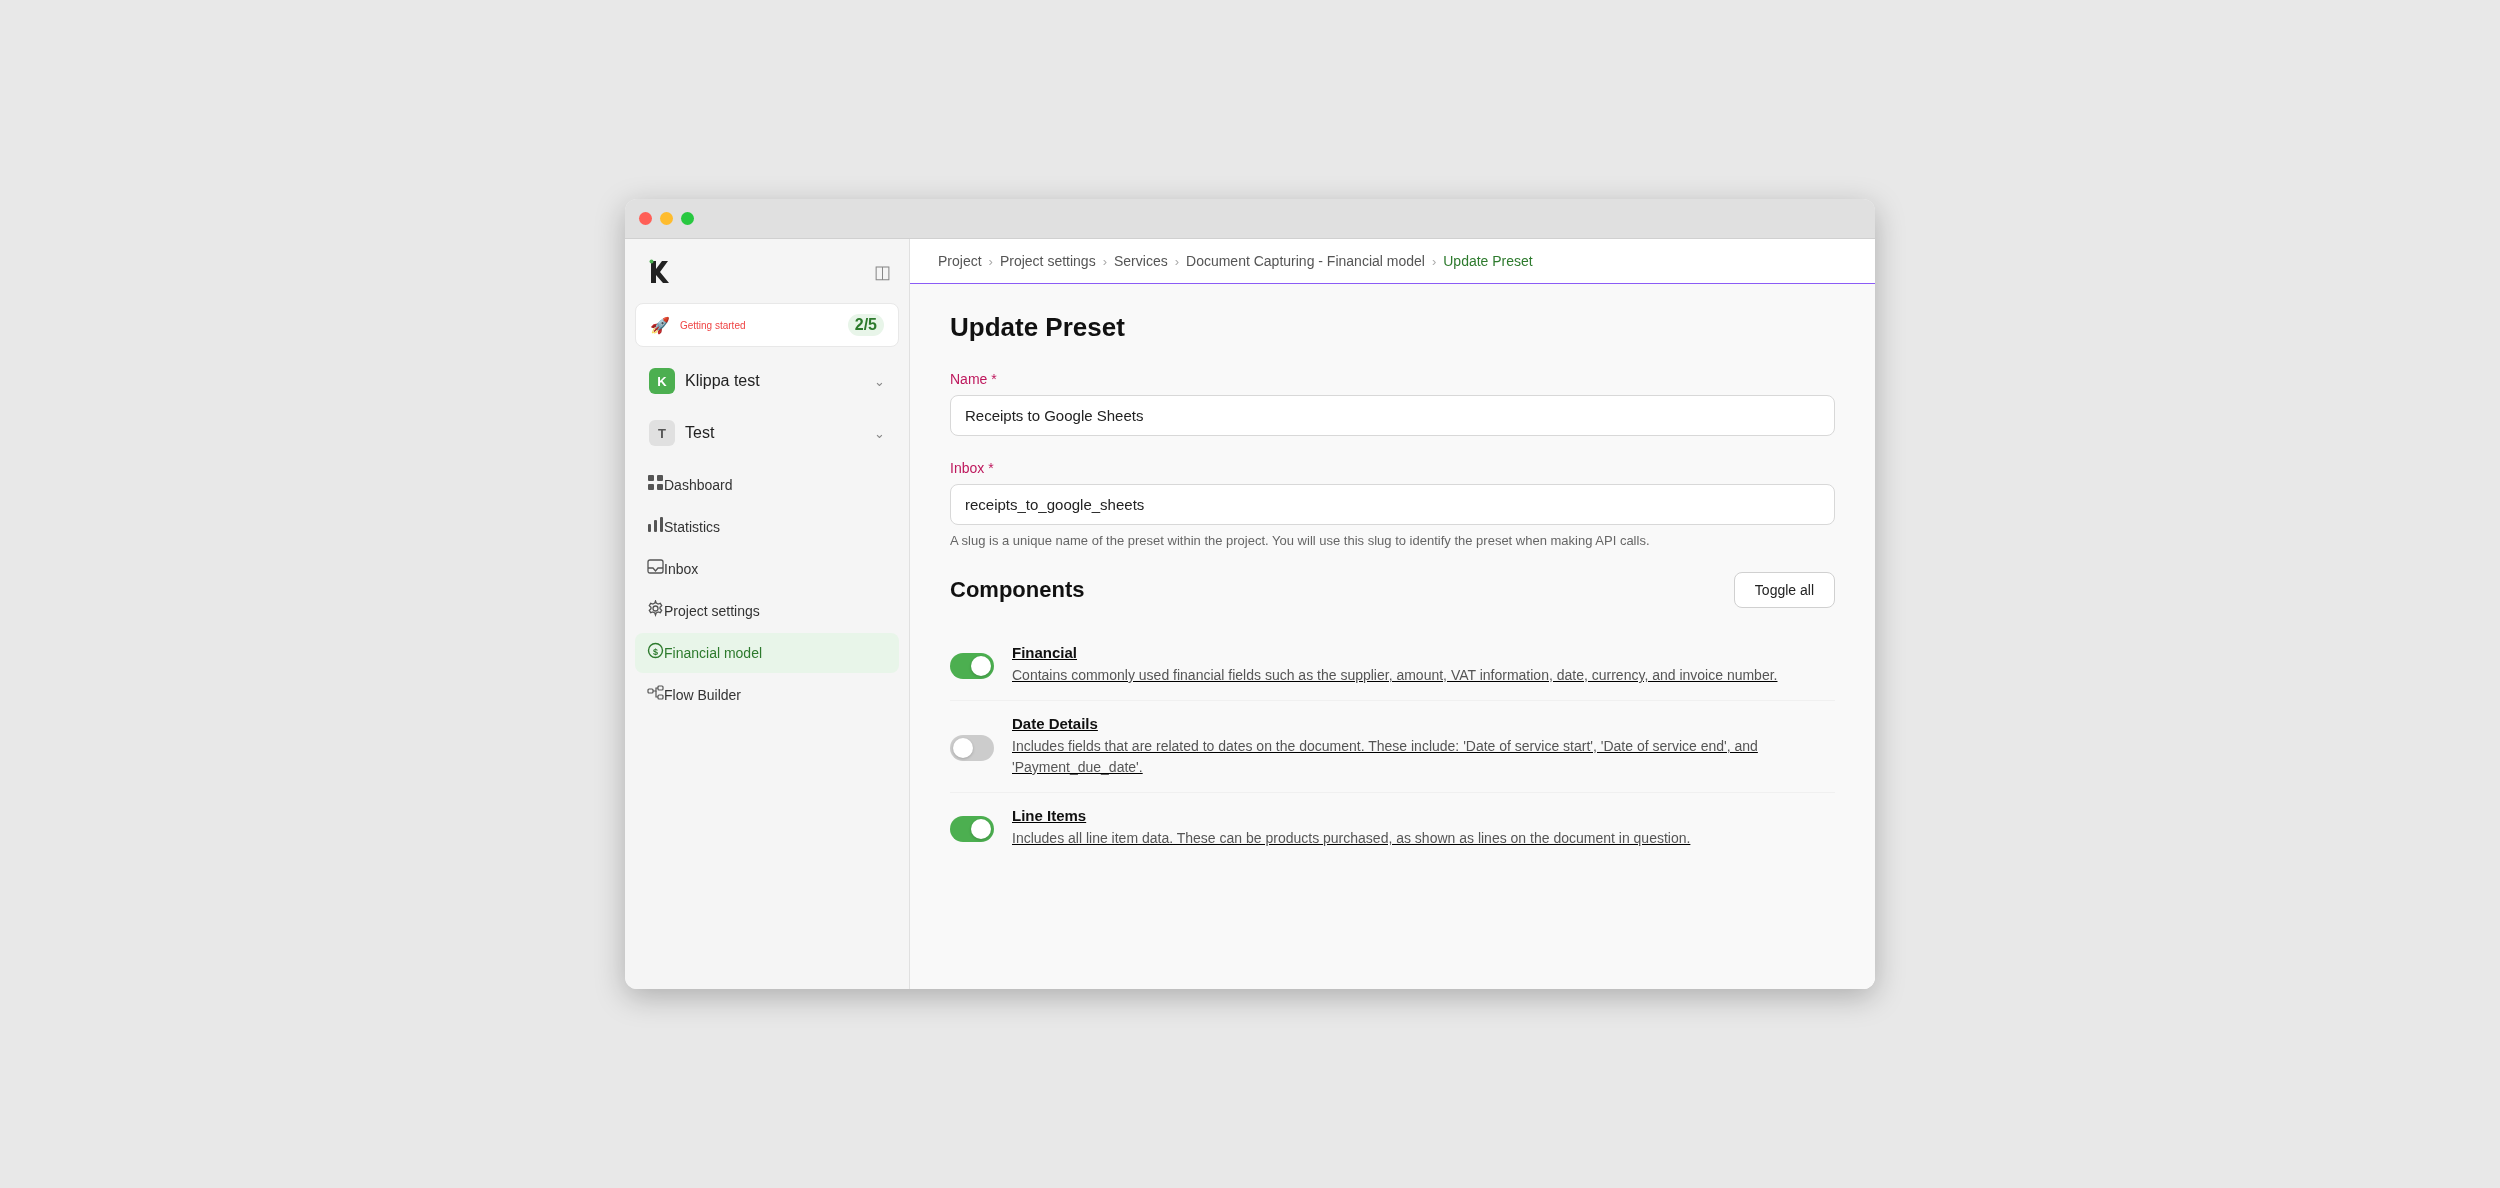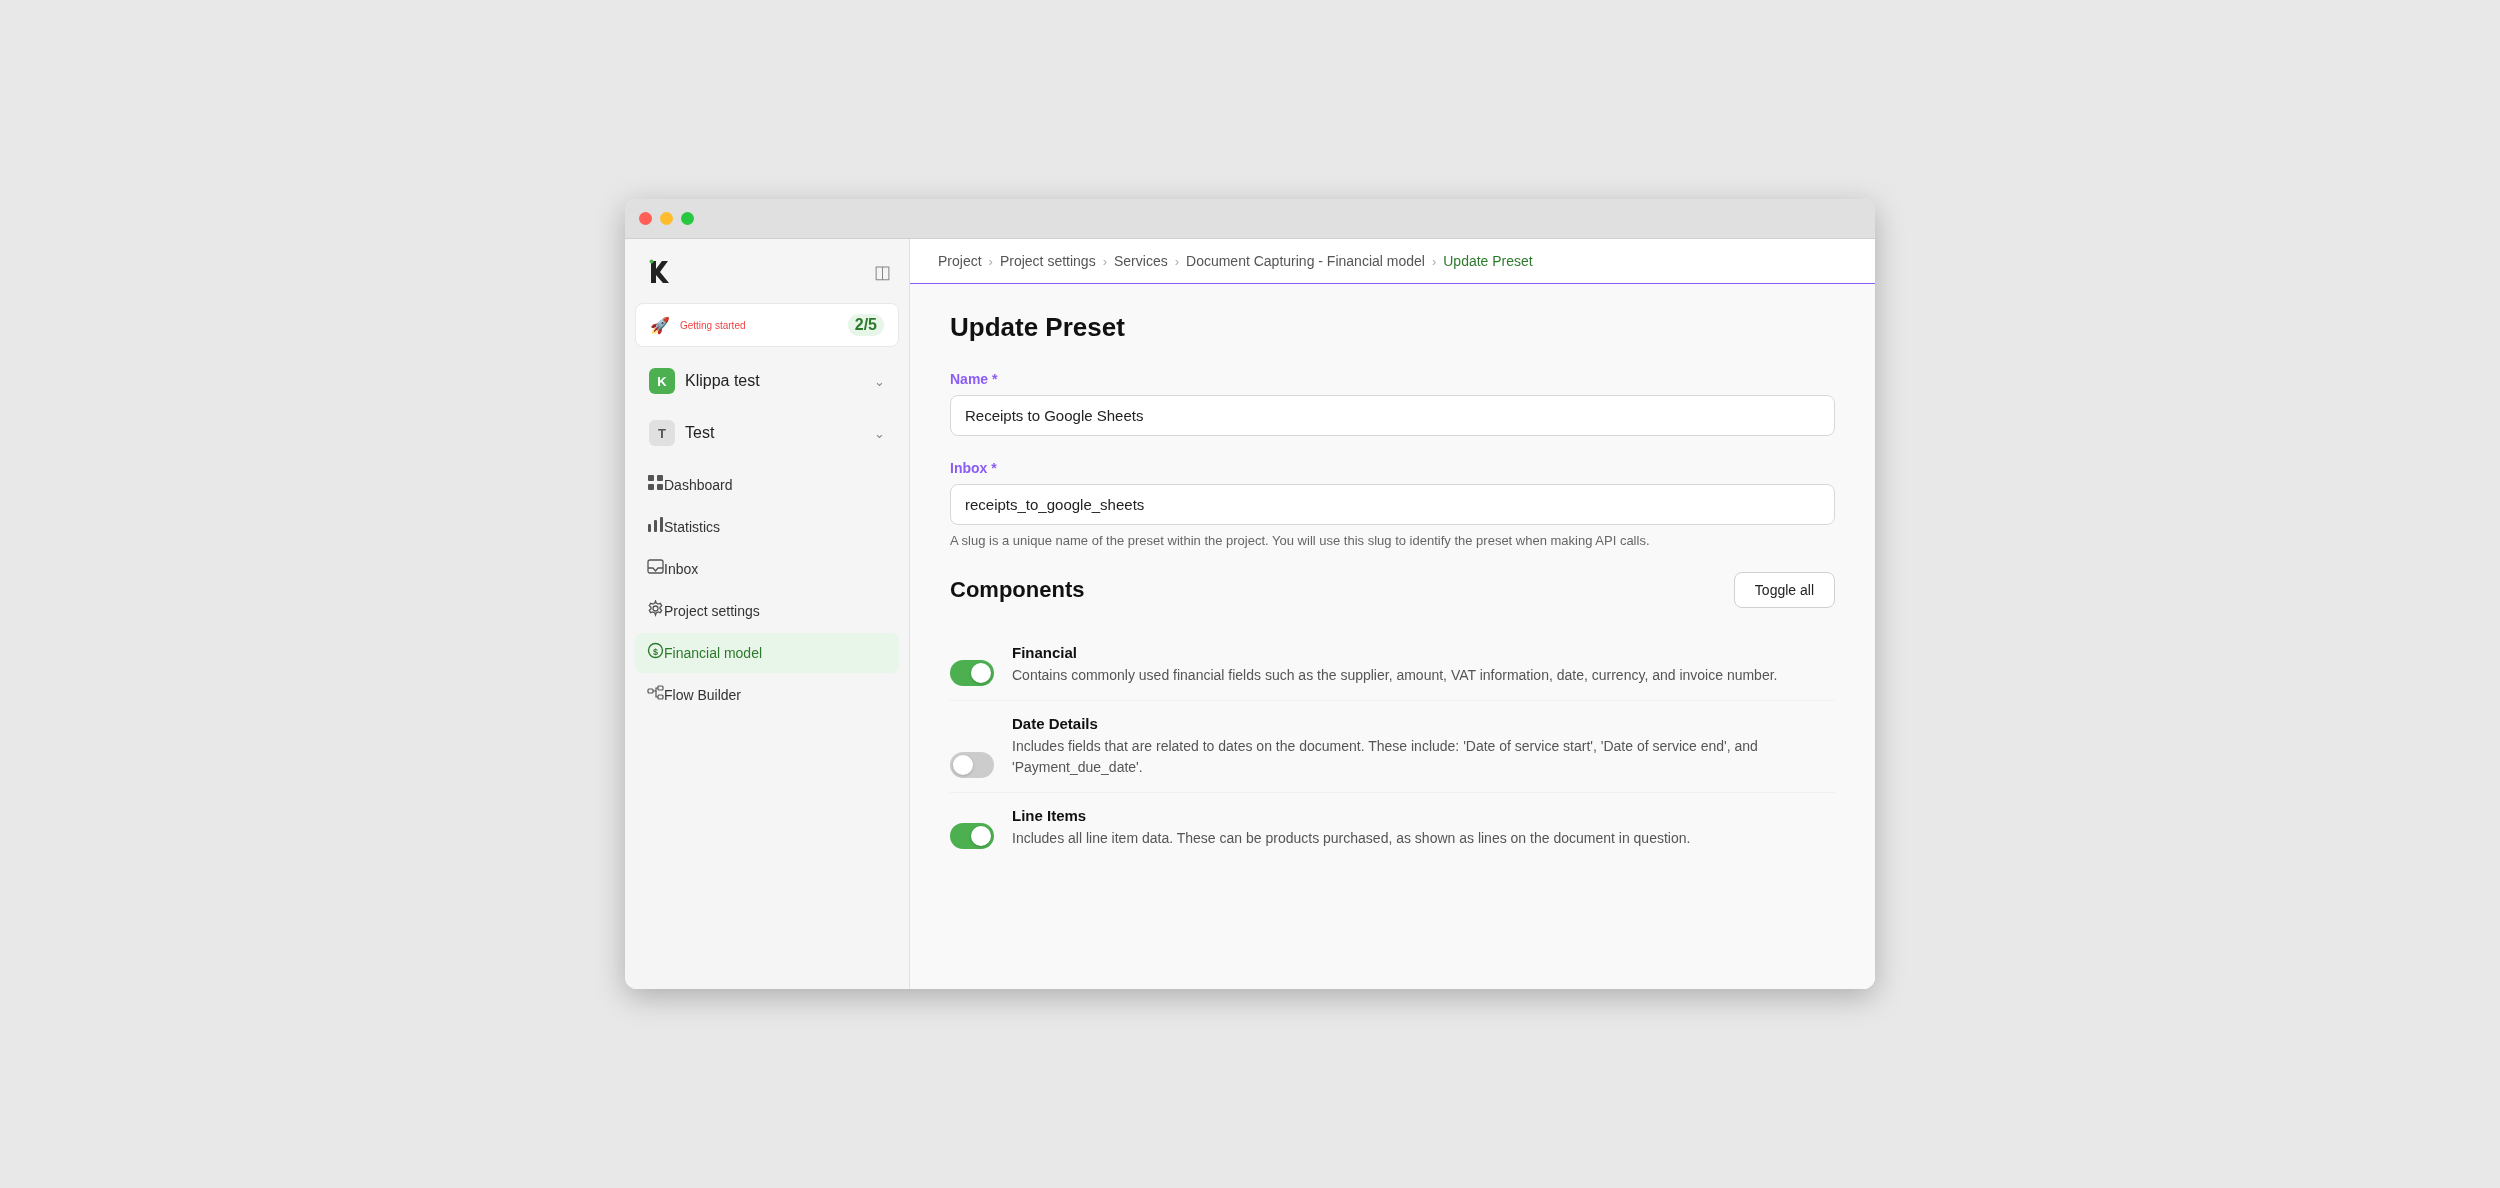"Name *" .form-label { color: #8b5cf6 -> #be185d; font-weight: 700 -> 400 }
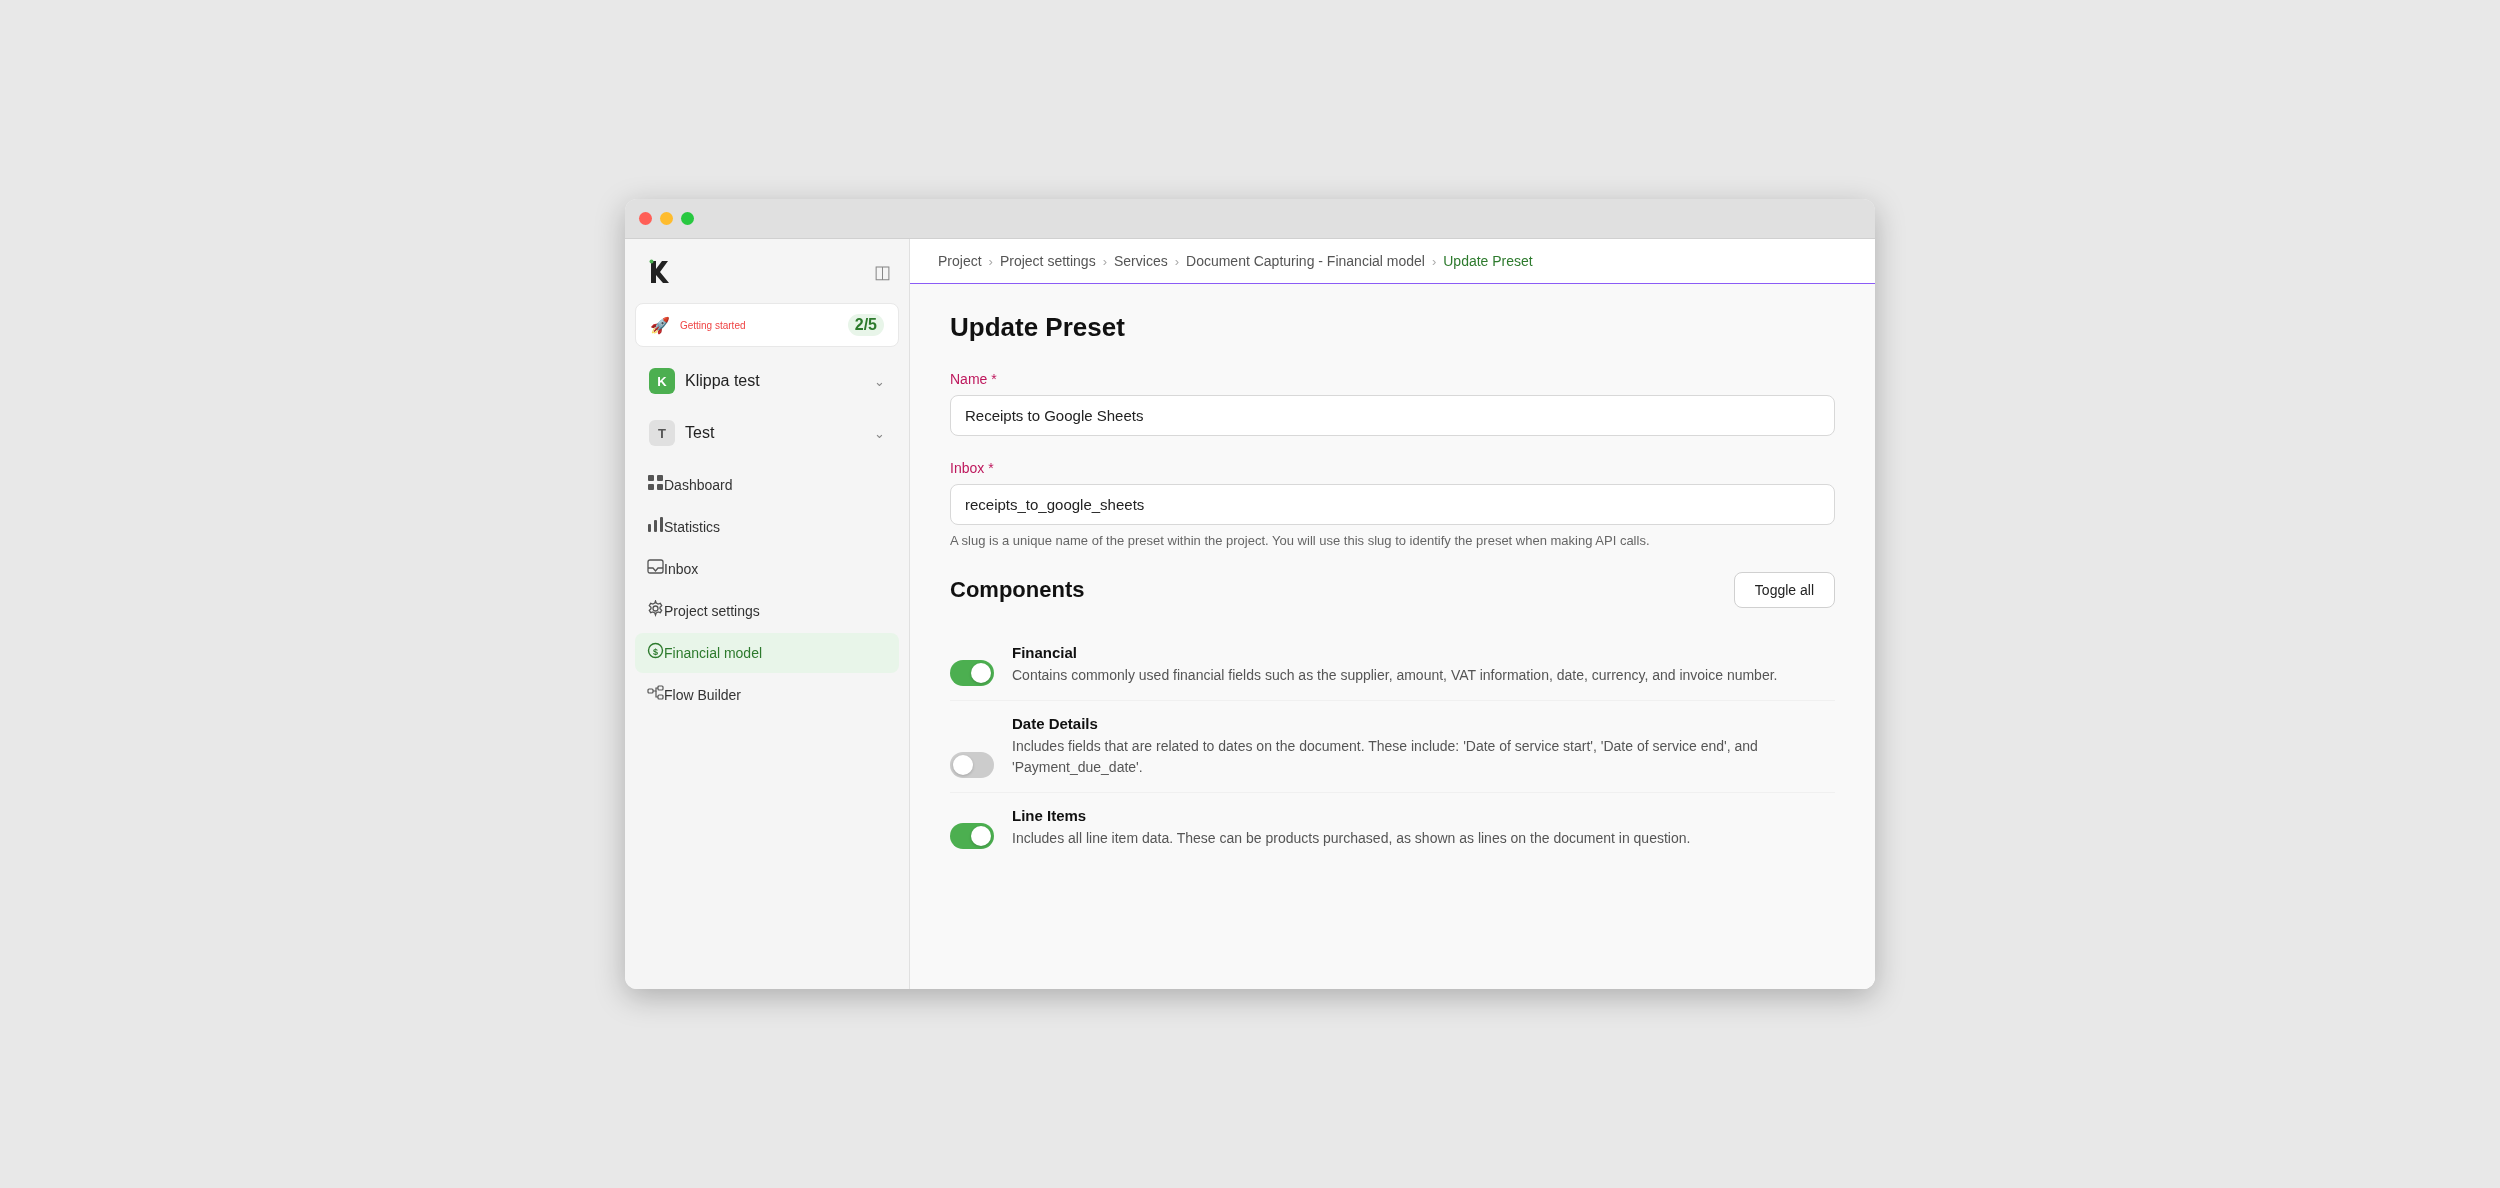"Financial" .component-row { align-items: flex-end -> center; text-decoration: none -> underline }
